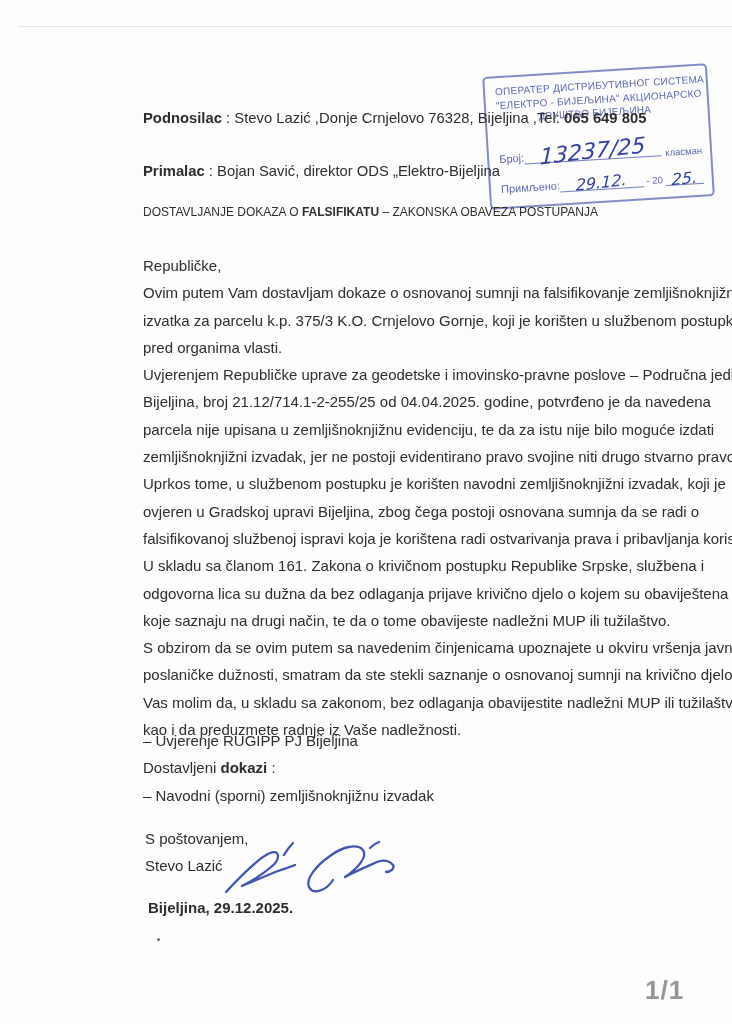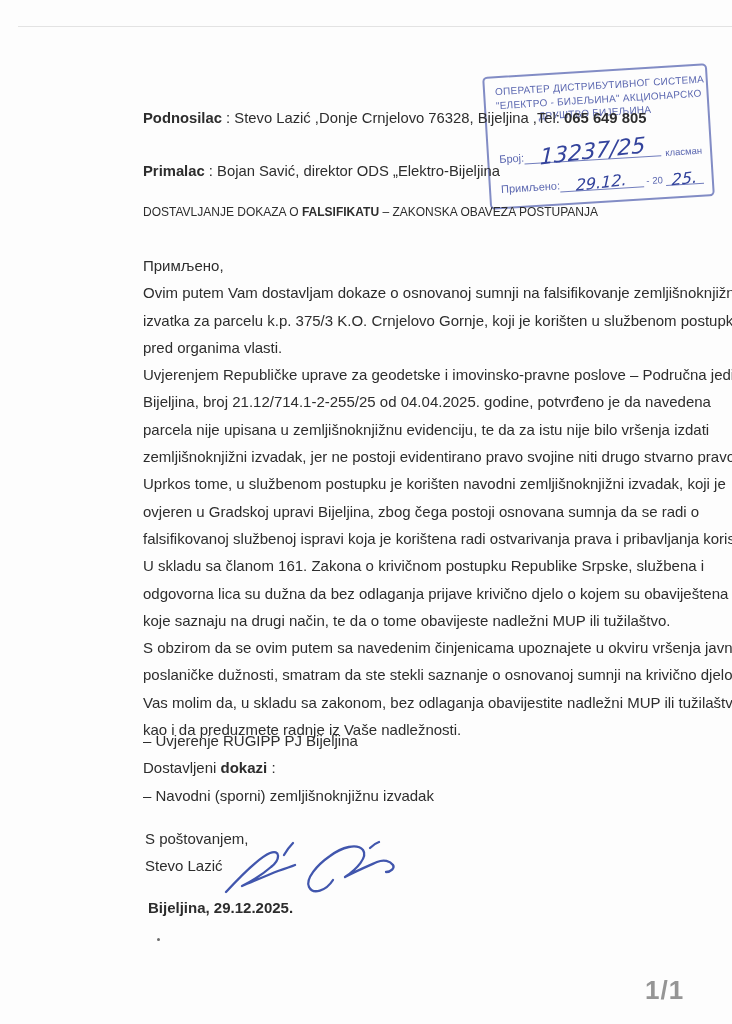"Примљено," div.ln { text: Примљено -> Republičke }
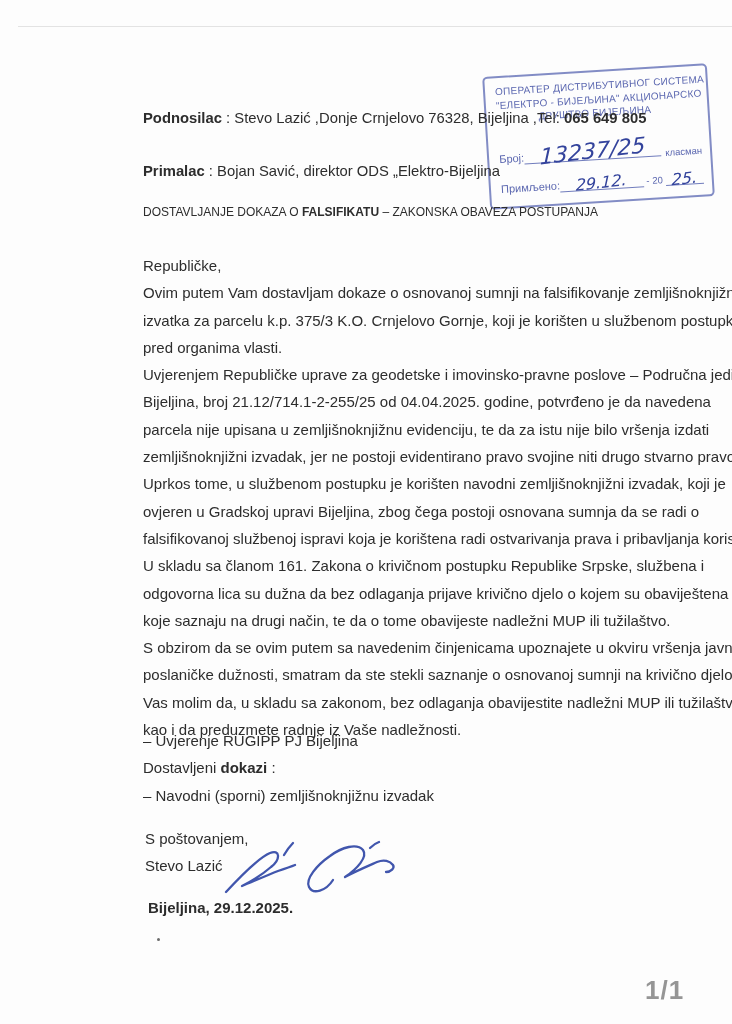"parcela nije upisana u zemljišnoknjižnu" div.ln { text: vršenja -> moguće }
